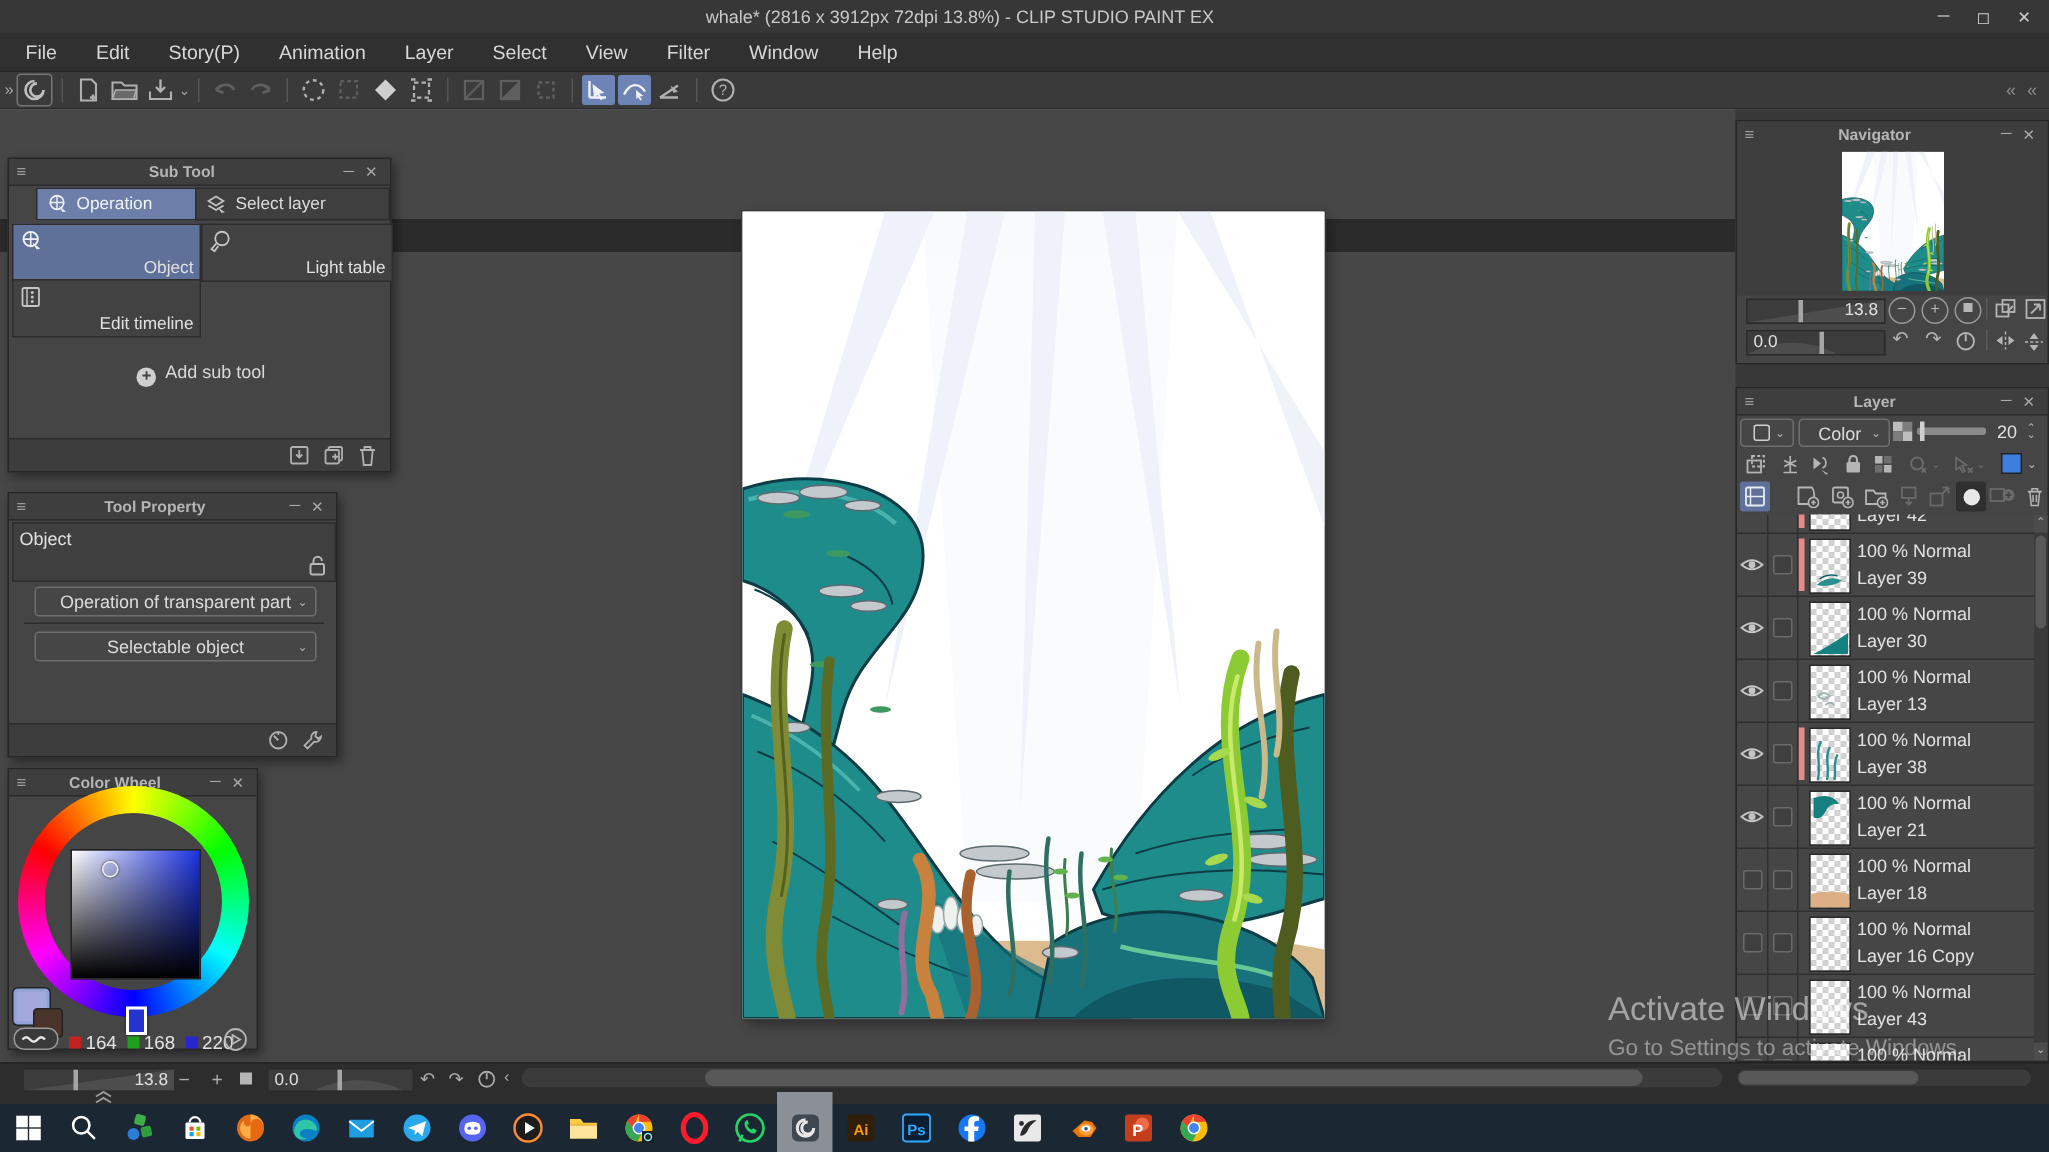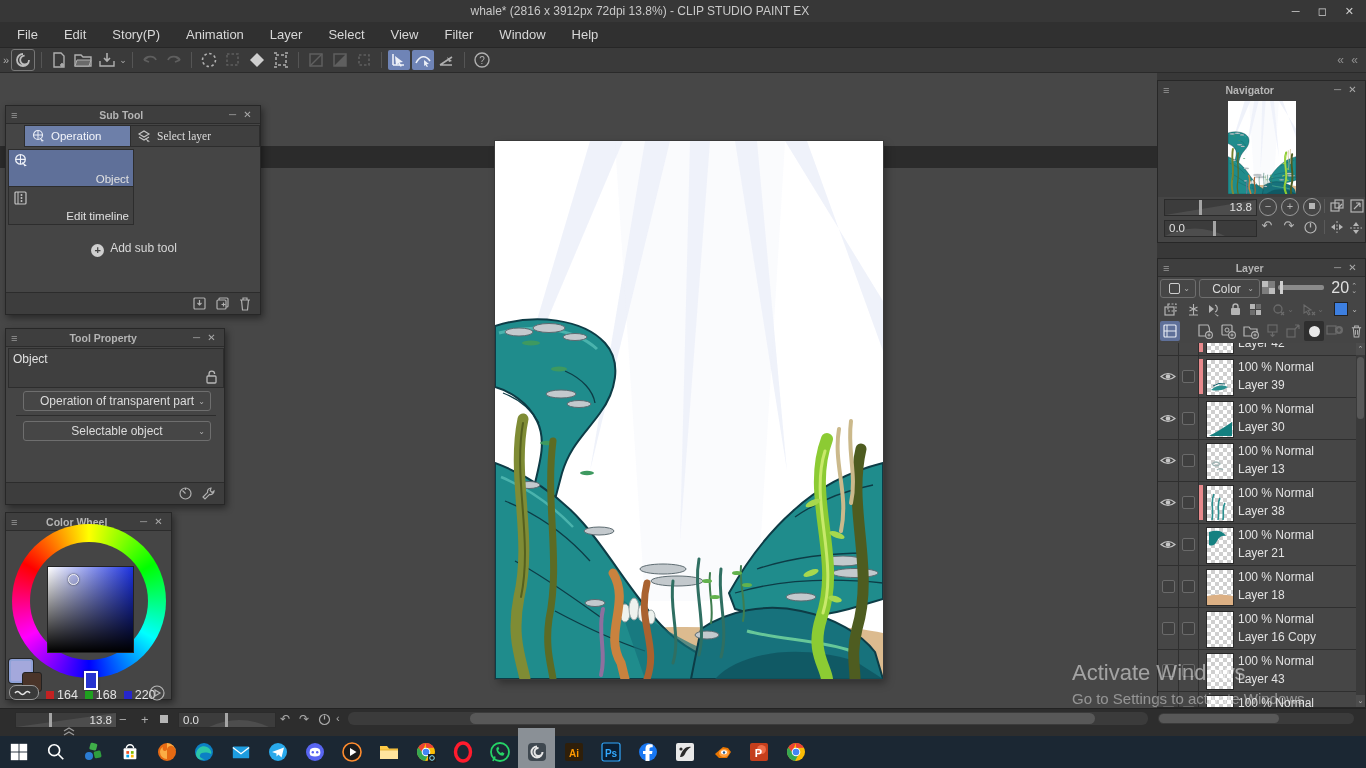"Select layer" div.st-tab { font-family: Liberation Serif, serif -> none }
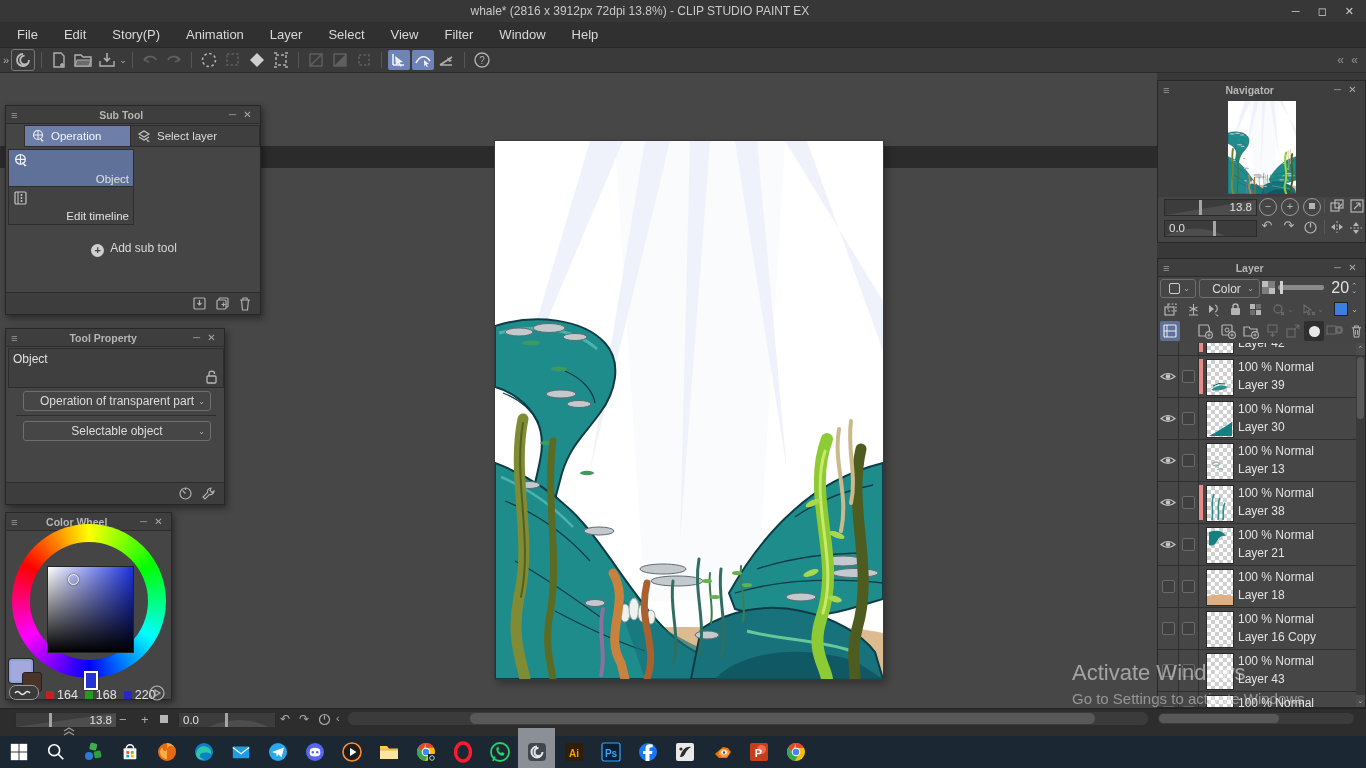"Light table" div.st-cell { html: none -> <div> <svg> <circle></circle> <path></path> </svg> <span>Light table</span> </div> }
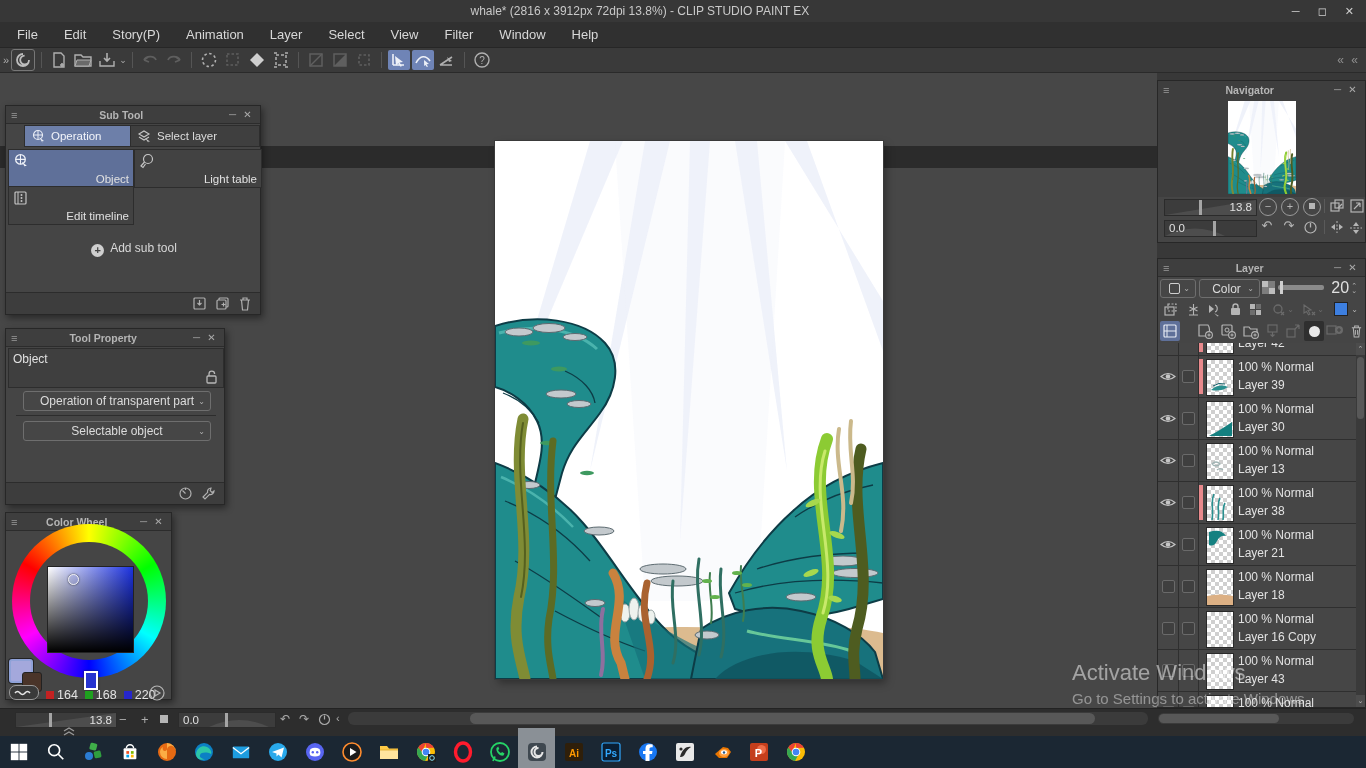"20" span { font-size: 16px -> 12px; text-align: right -> center }
